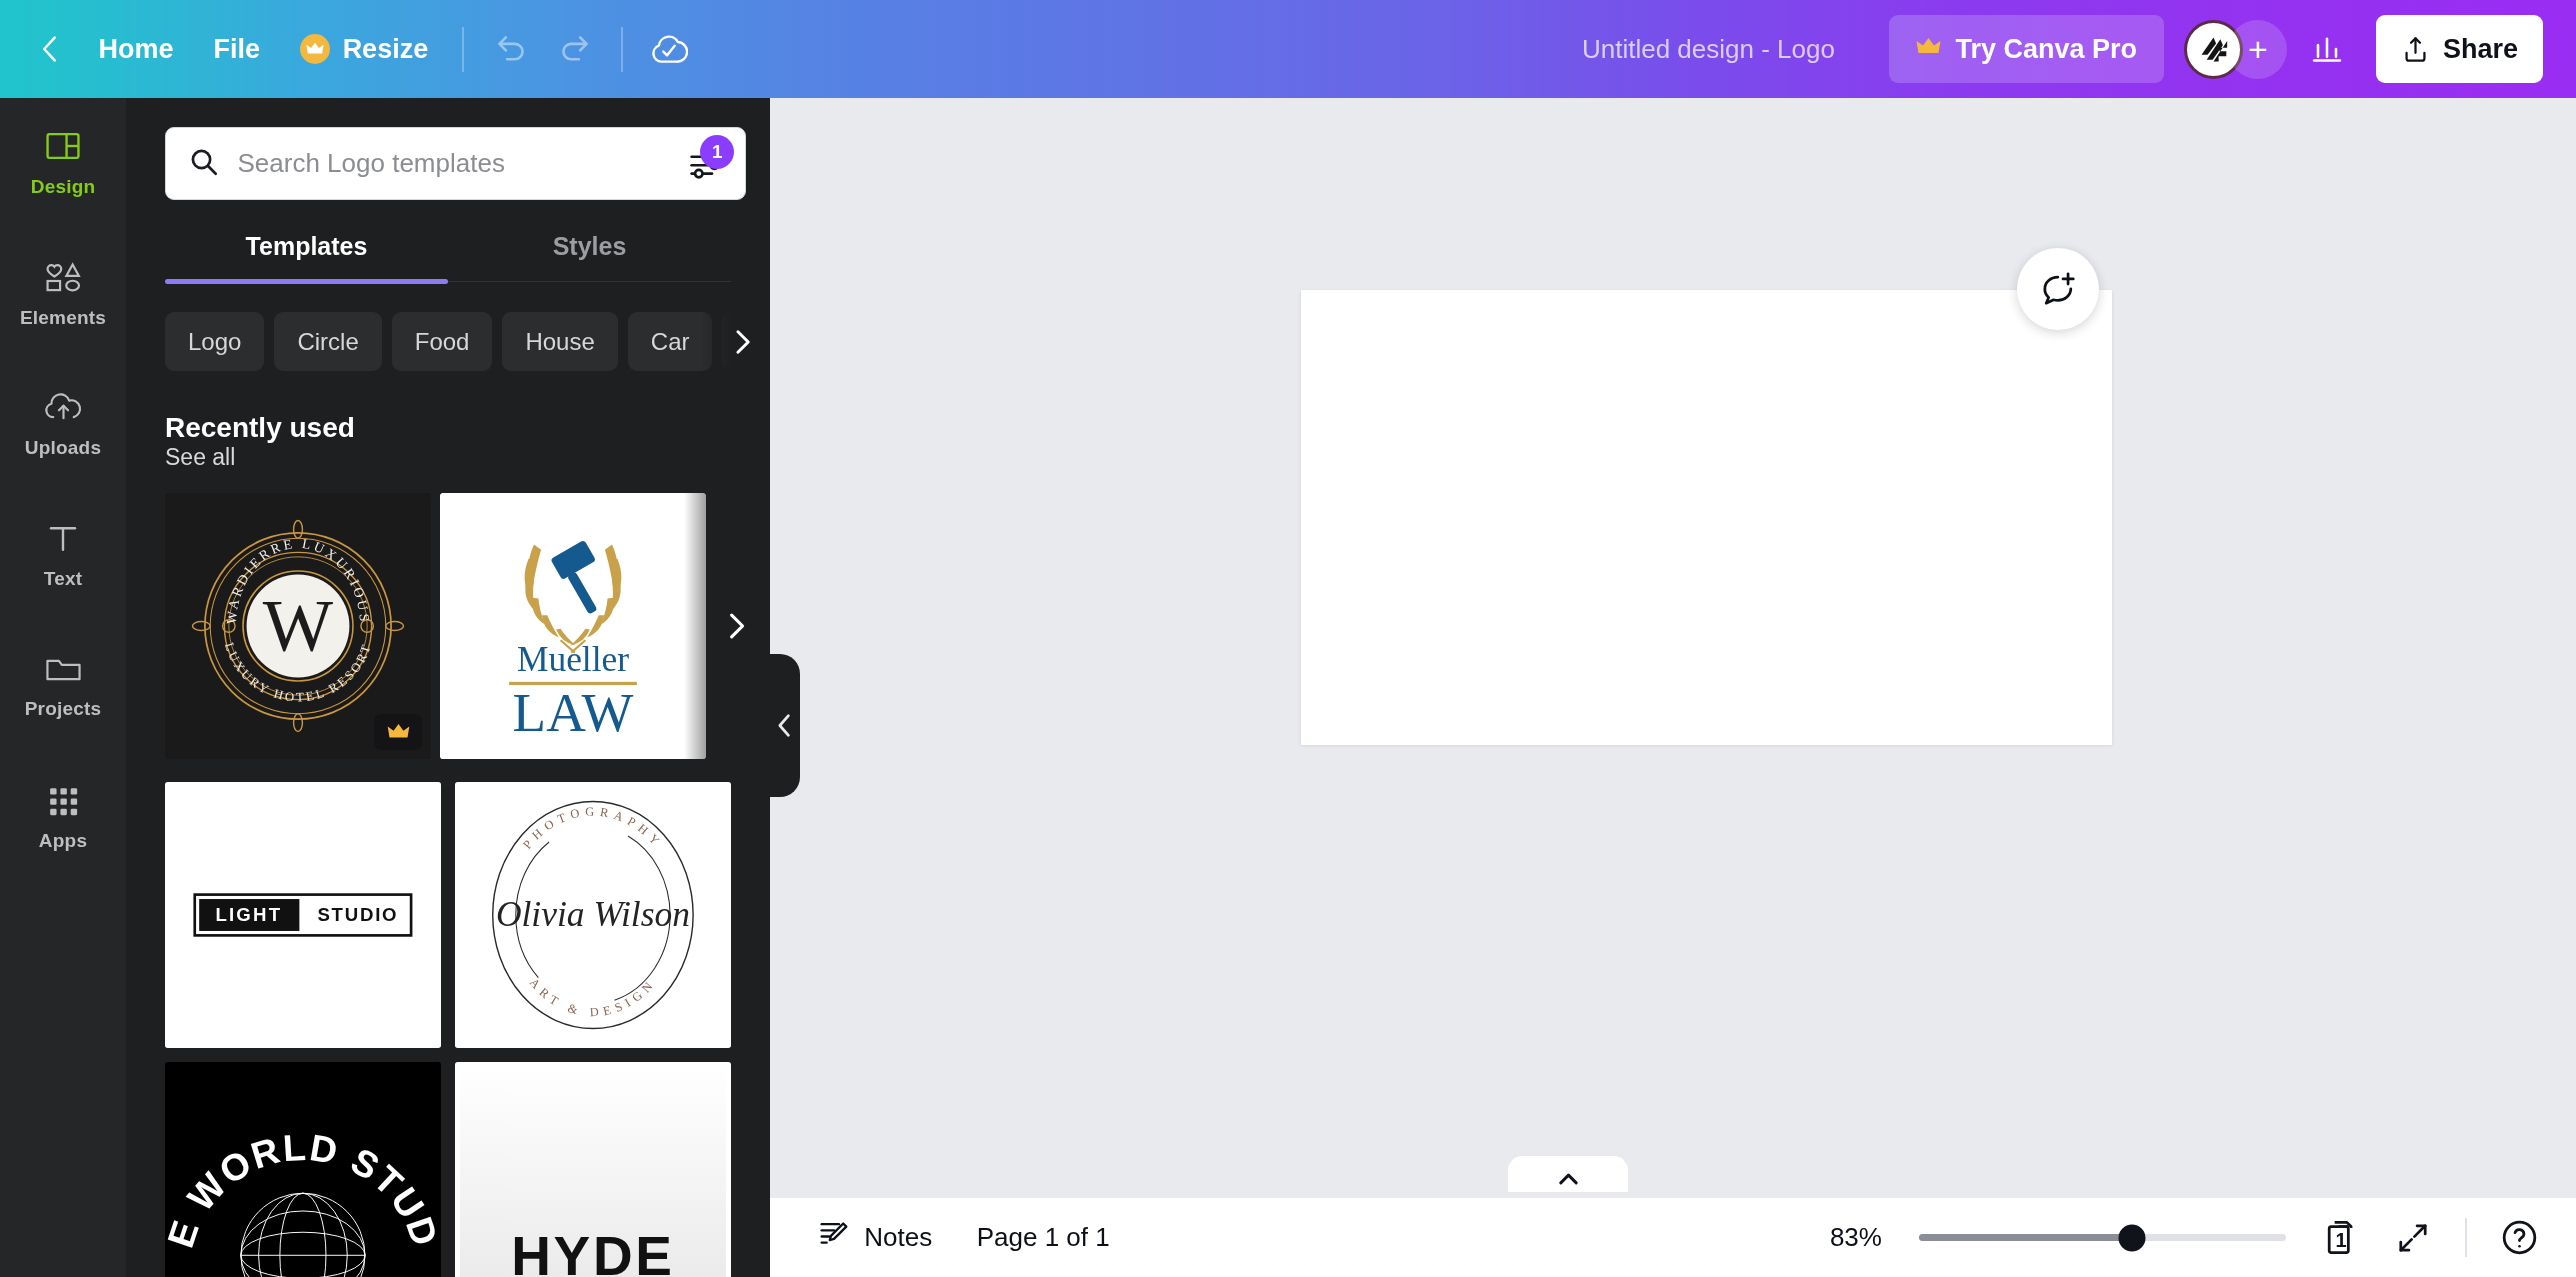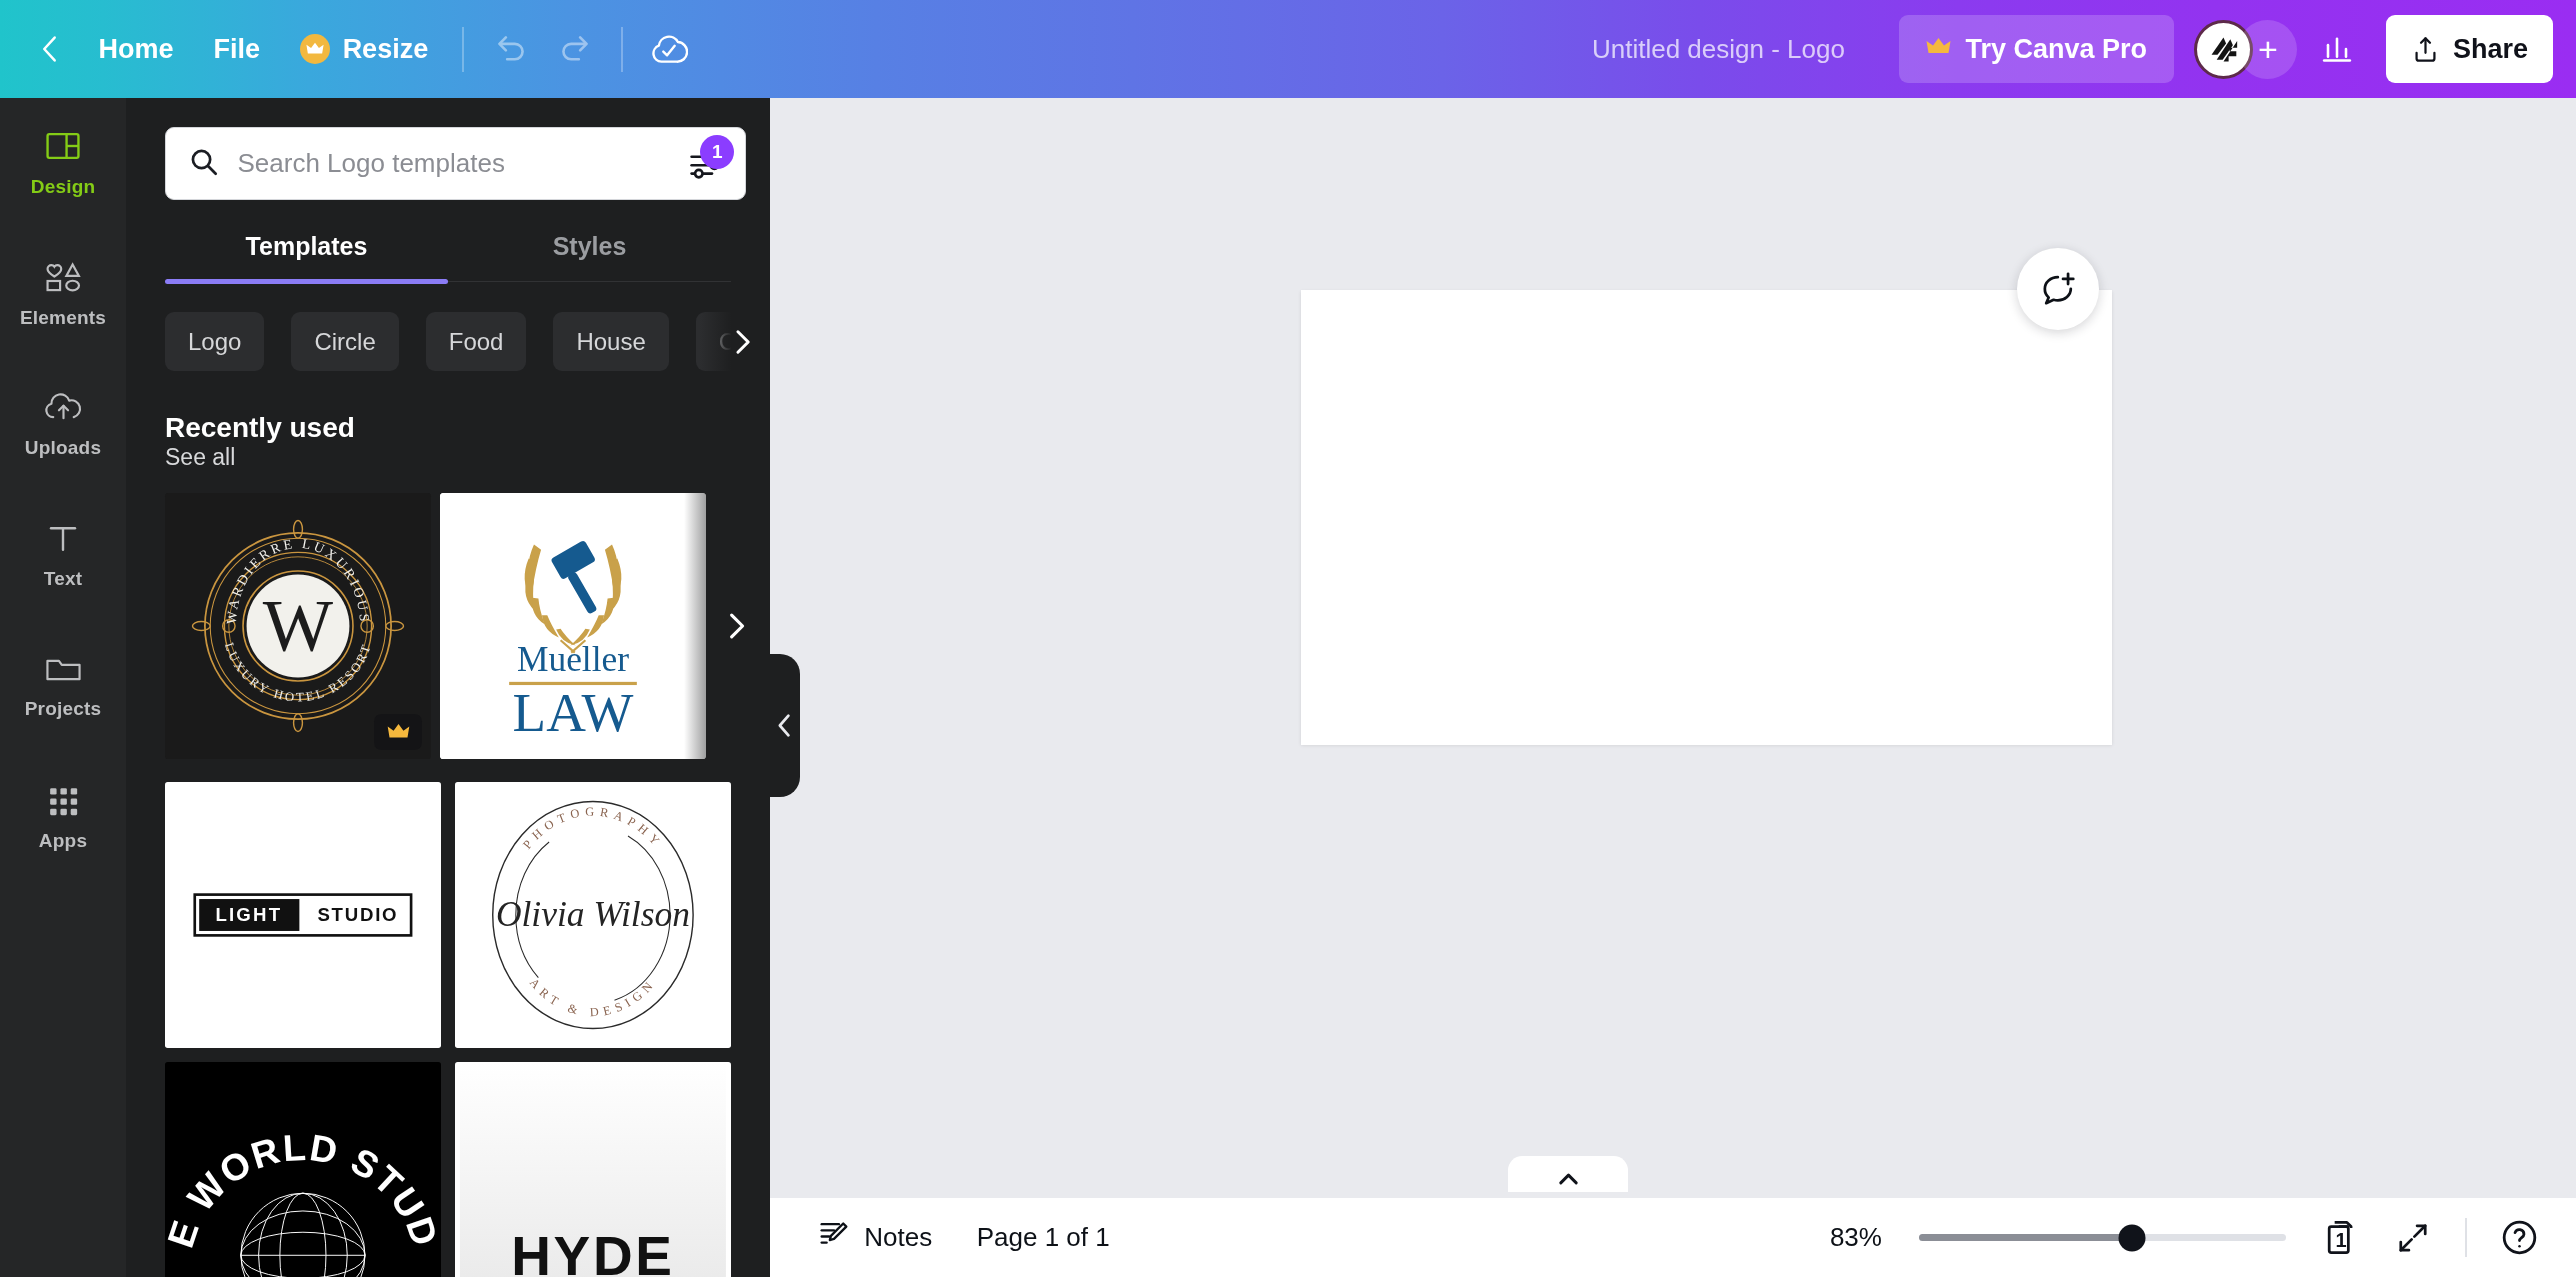"Untitled design - Logo" .tb-right { padding-right: 23px -> 33px }
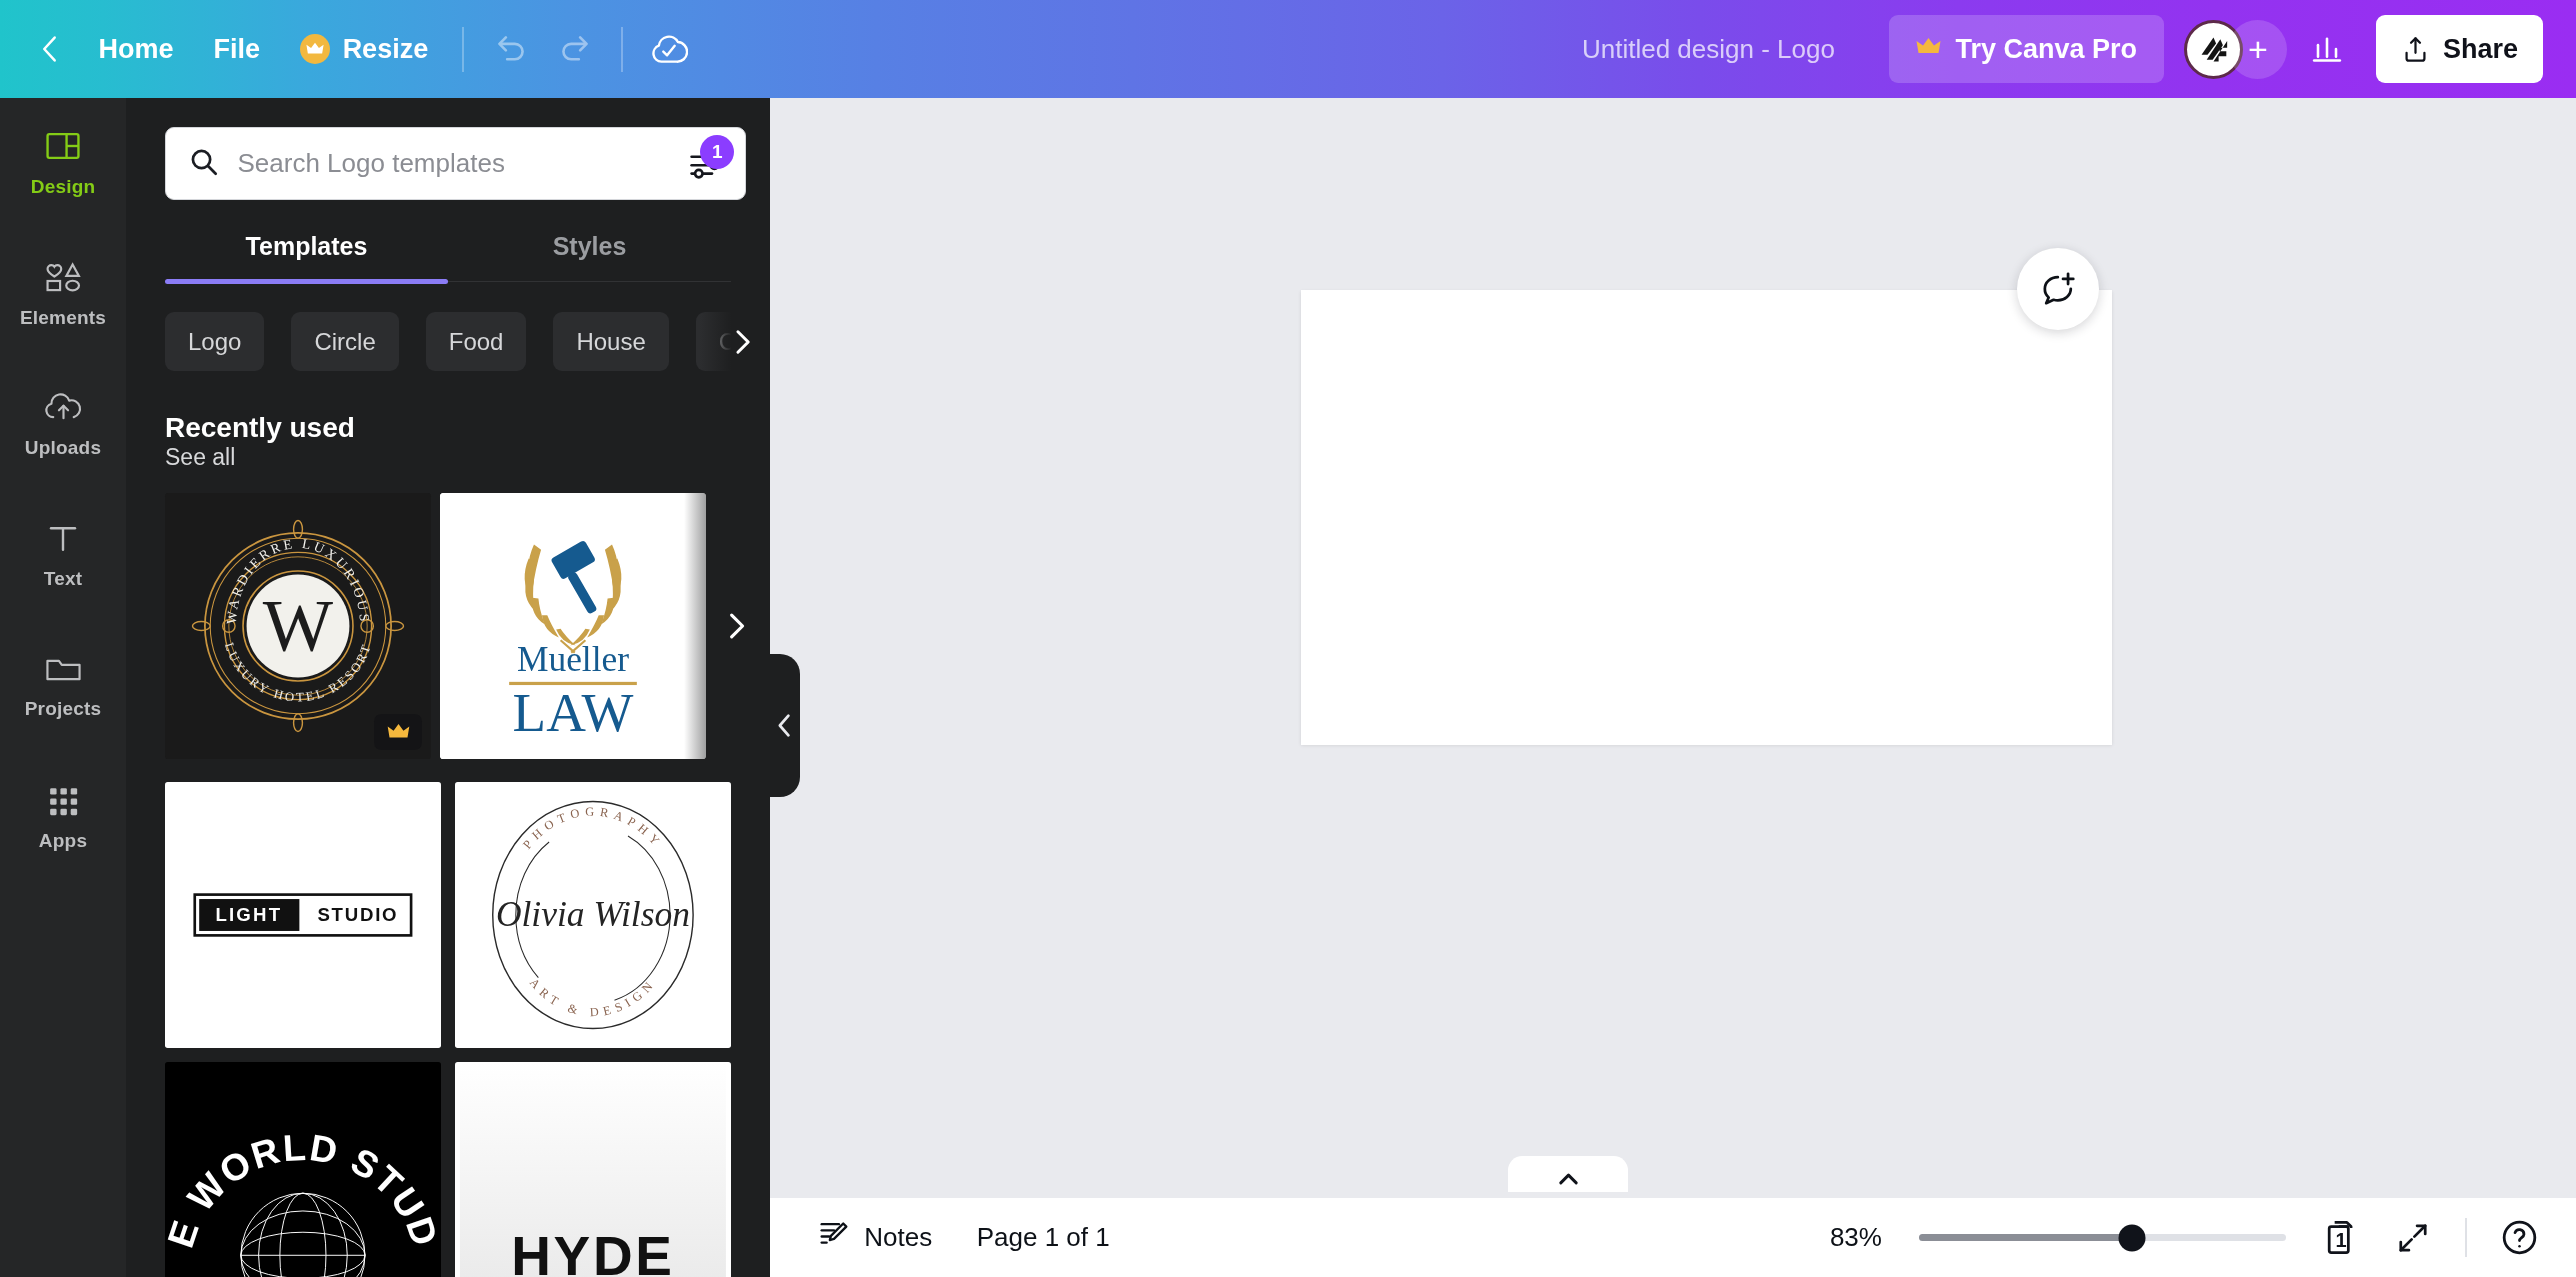"Logo" .chips { gap: 27px -> 10px }
